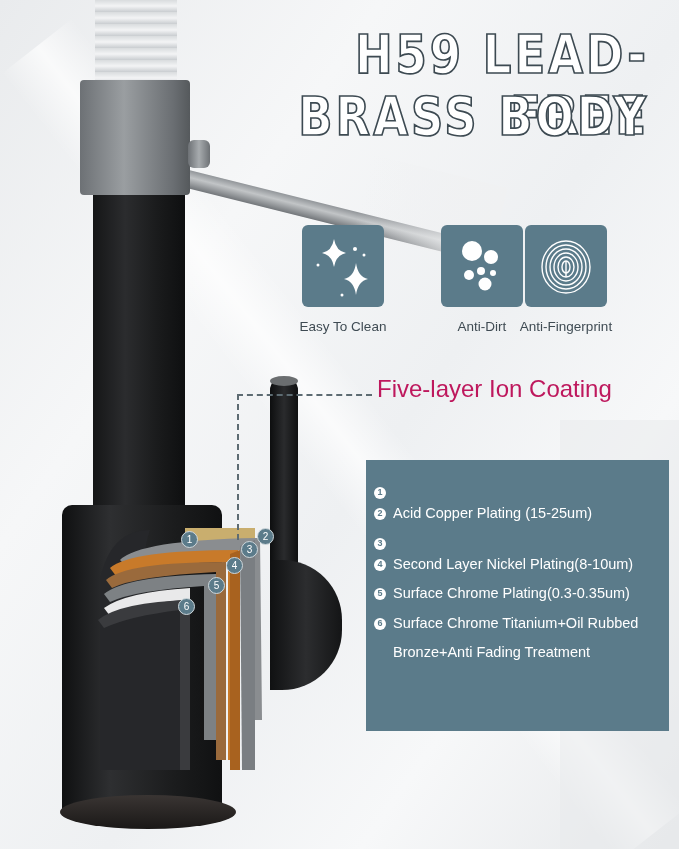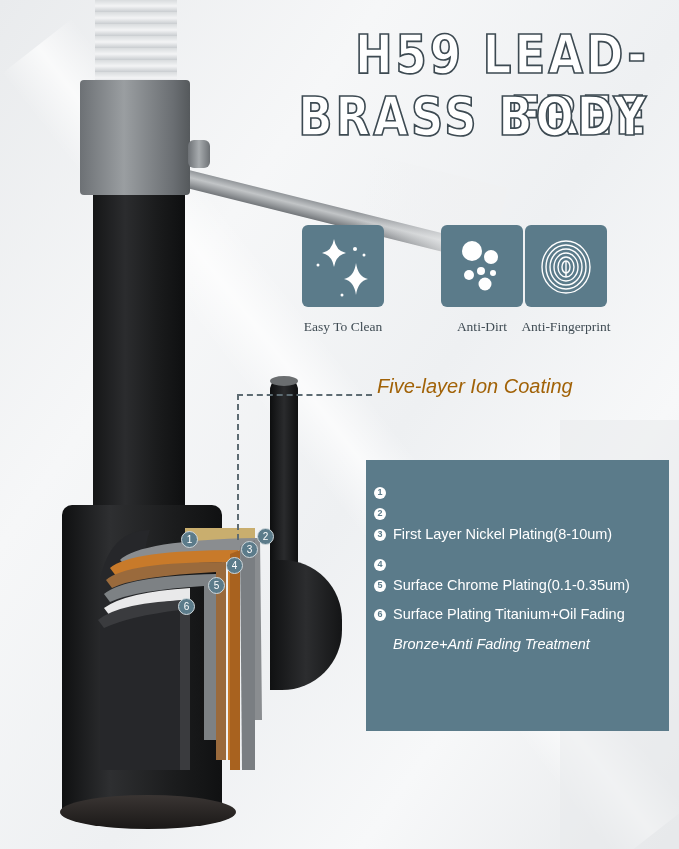"Easy To Clean" .feature .lbl { font-family: Liberation Serif, serif -> Liberation Sans, sans-serif }
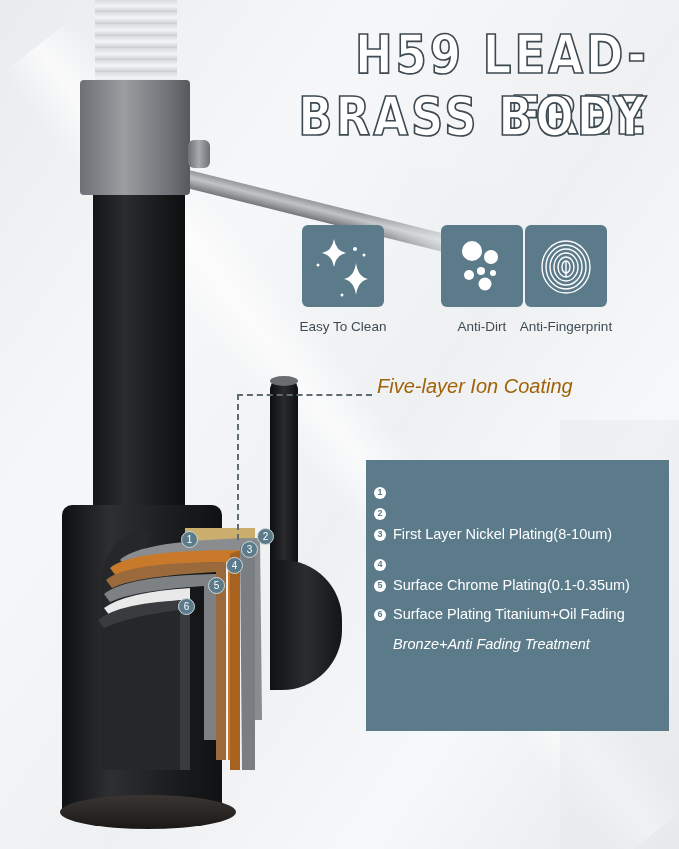"Five-layer Ion Coating" .coating-title { color: #a16207 -> #be185d; font-size: 20px -> 24px; font-style: italic -> none }
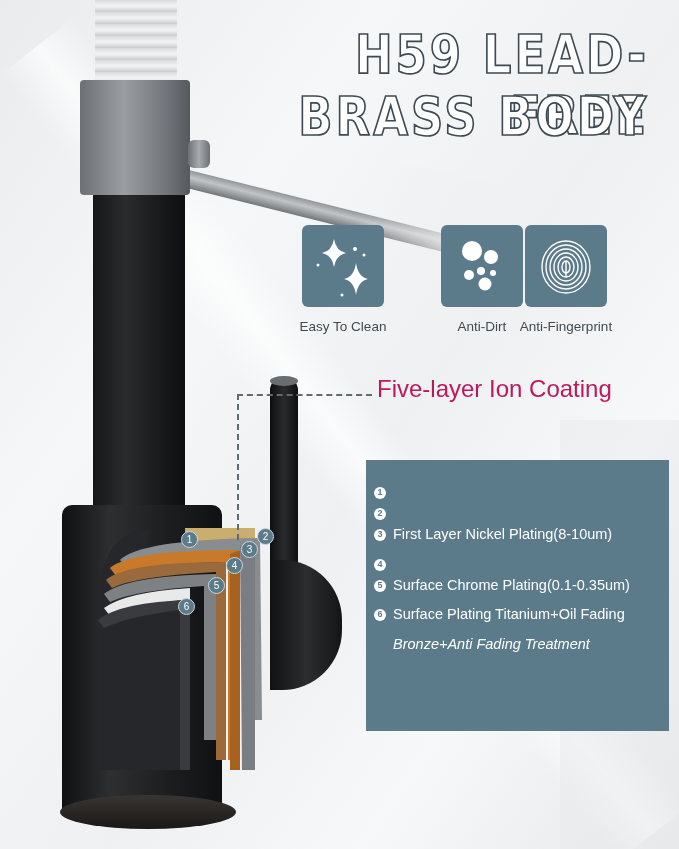"Acid Copper Plating (15-25um)" span { html: none -> <span>Acid Copper Plating (15-25um)</span> }
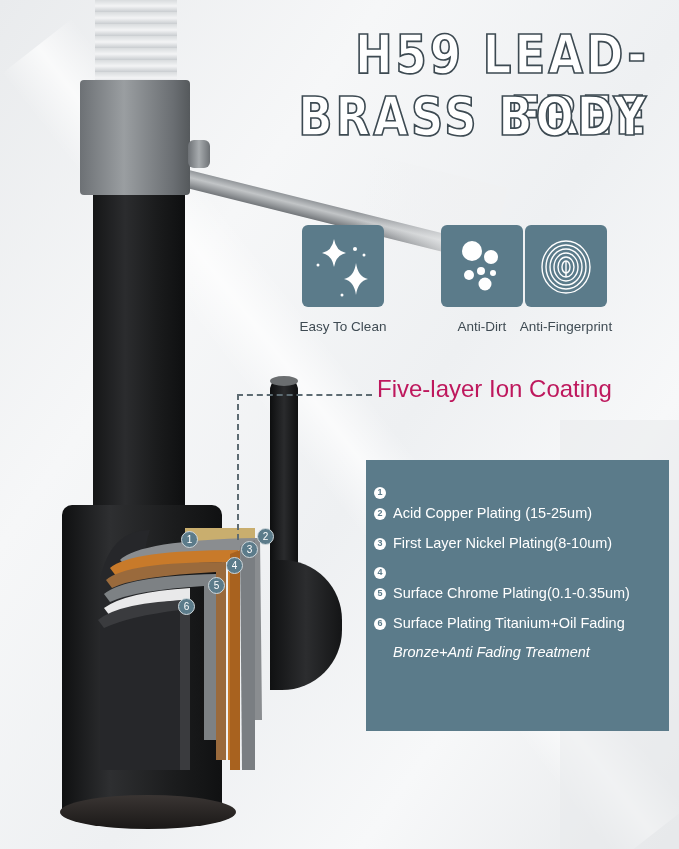"First Layer Nickel Plating(8-10um)" span { html: <span>First Layer Nickel Plating(8-10um)</span> -> none }
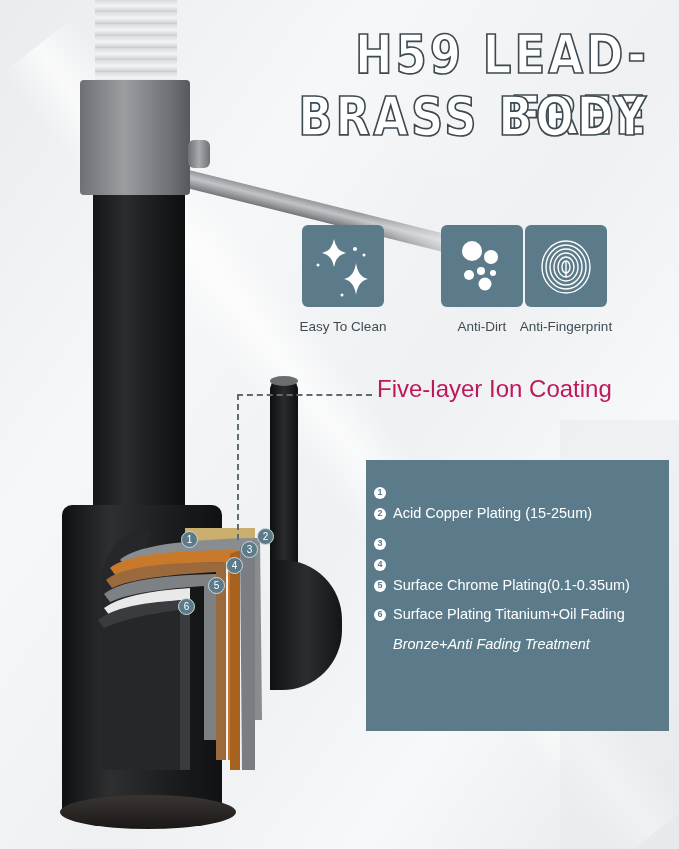"Second Layer Nickel Plating(8-10um)" span { html: none -> <span>Second Layer Nickel Plating(8-10um)</span> }
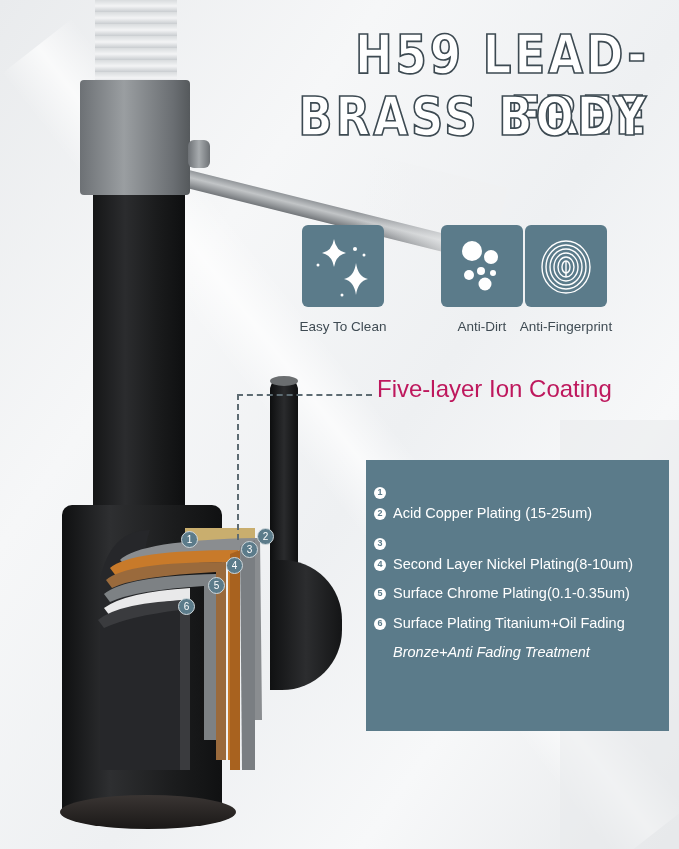"Surface Chrome Plating(0.1-0.35um)" span { text: 0.1-0.35um -> 0.3-0.35um }
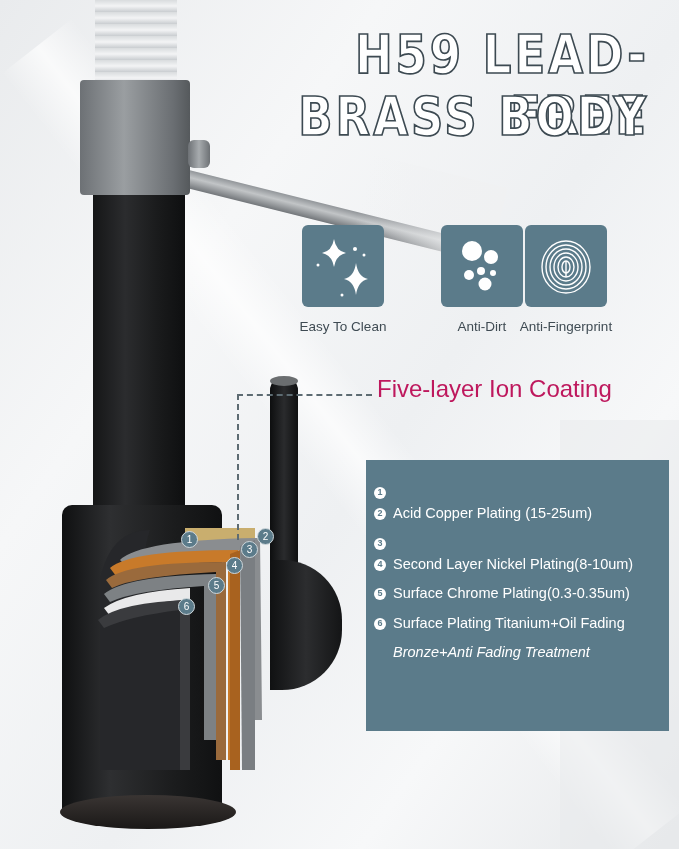"Surface Plating Titanium+Oil Fading" span { text: Plating Titanium+Oil Fading -> Chrome Titanium+Oil Rubbed }
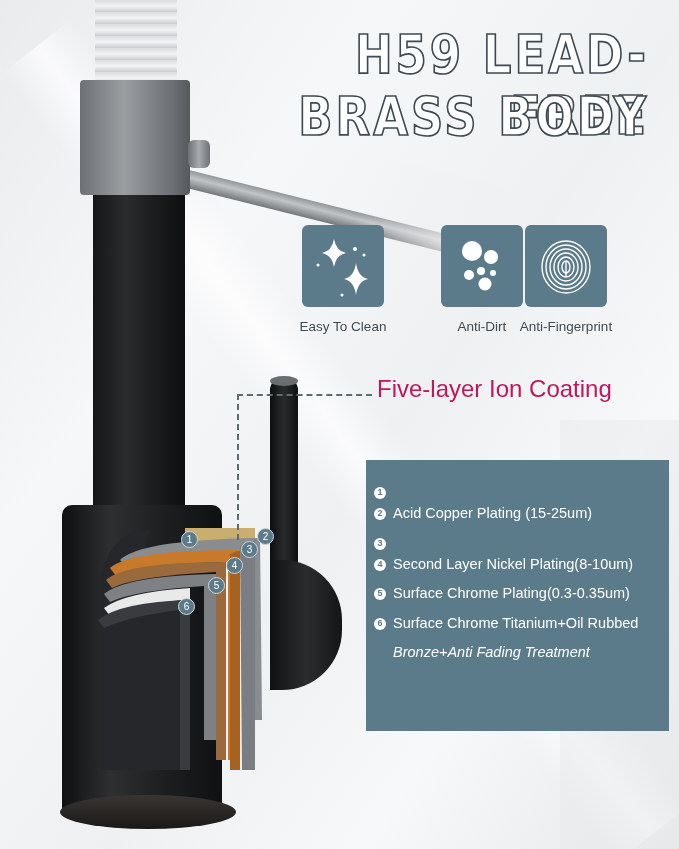"Bronze+Anti Fading Treatment" .panel .cont { font-style: italic -> none }
